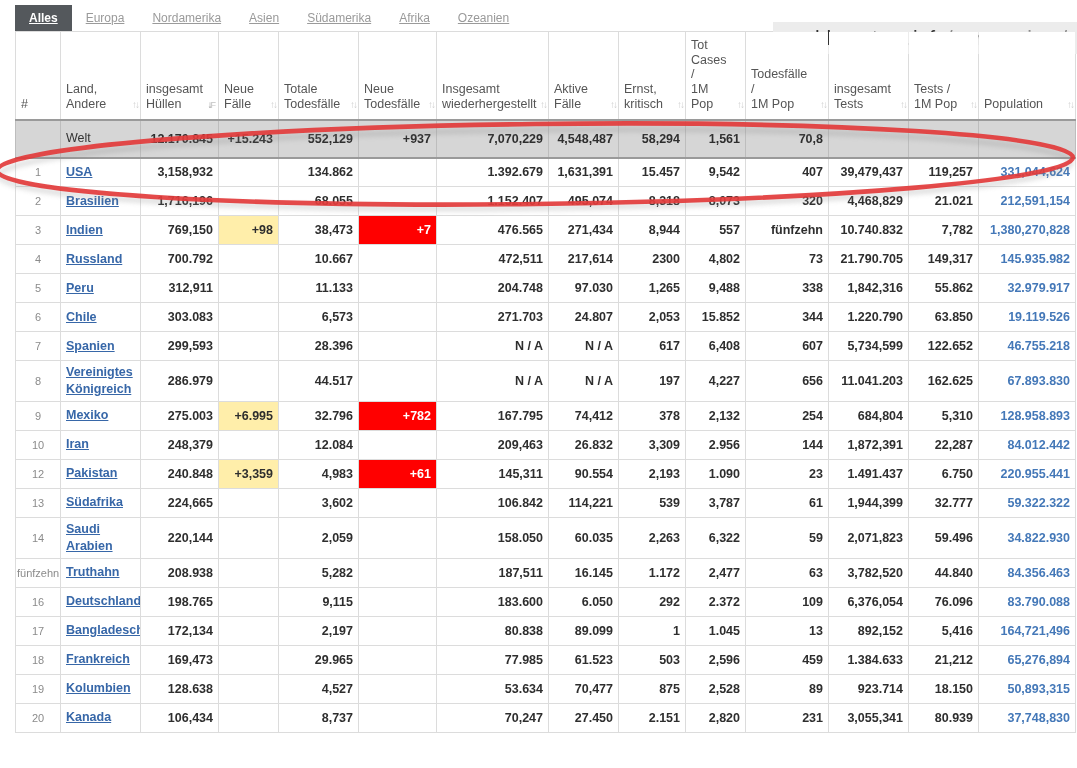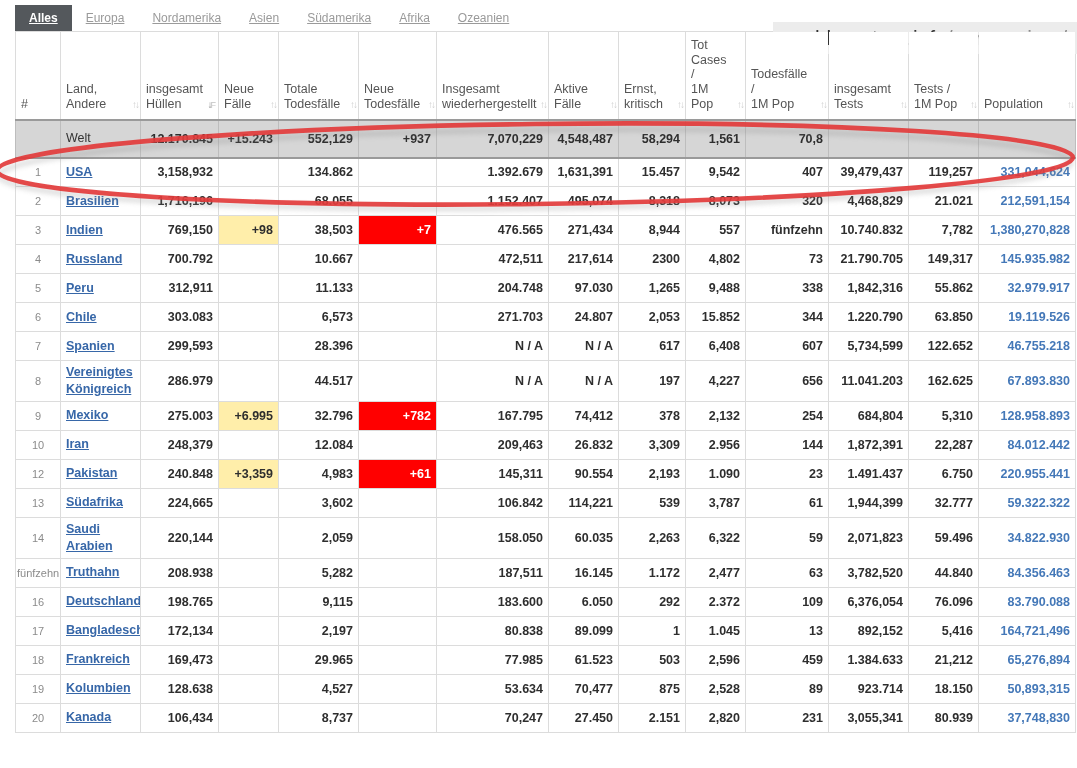"38,503" td.num { text: 38,503 -> 38,473 }
